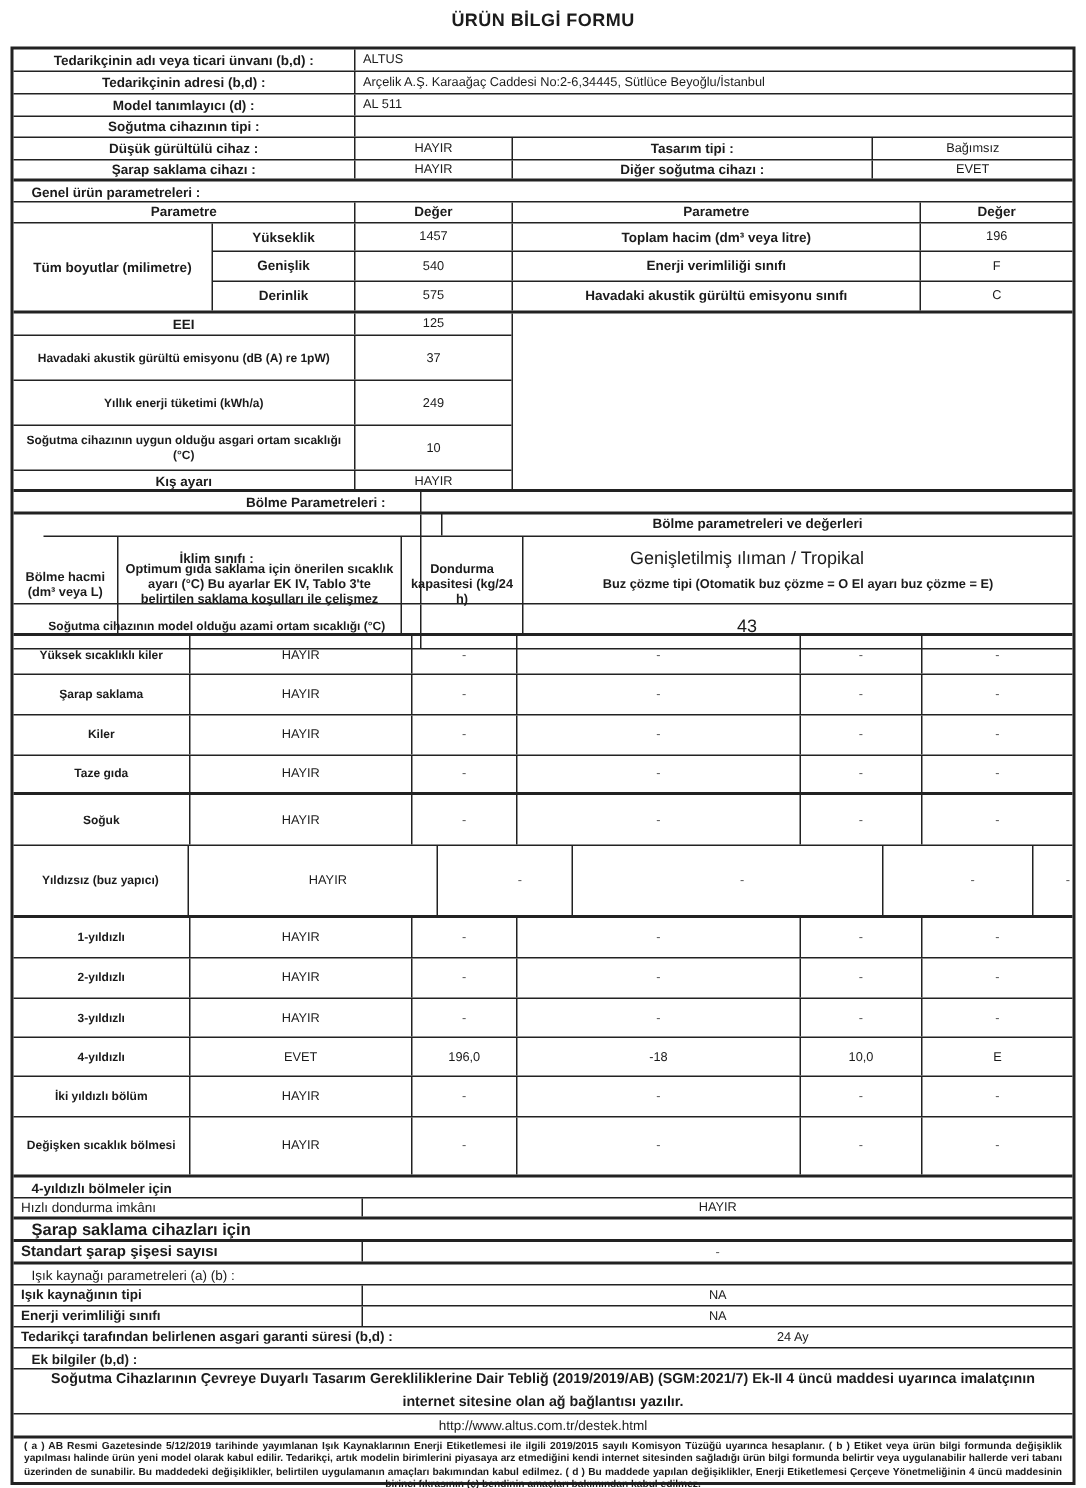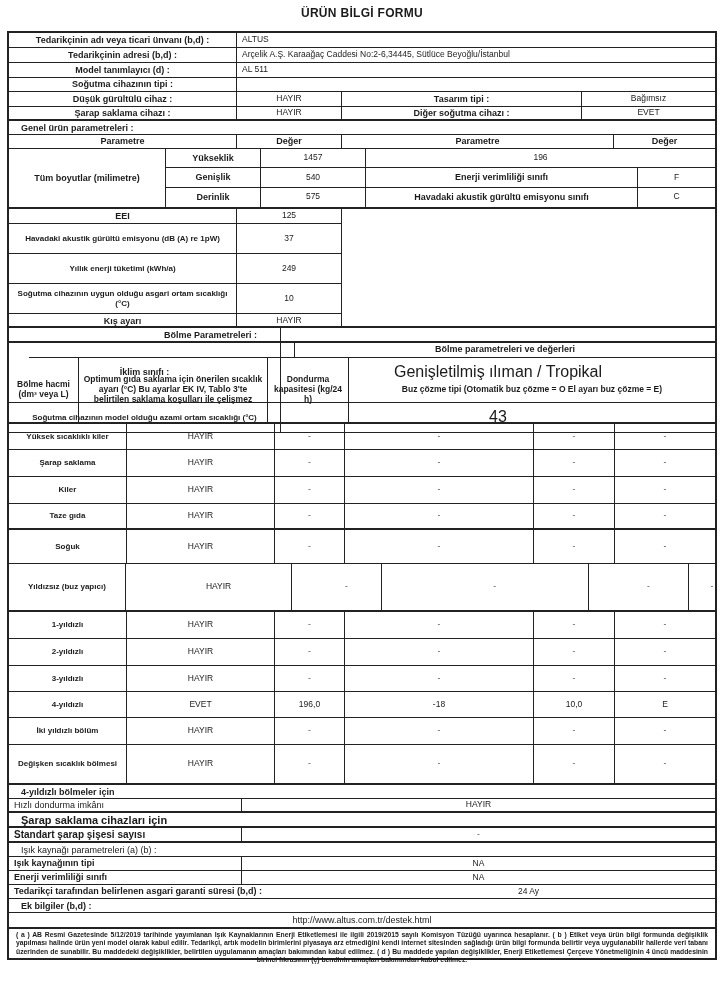"Toplam hacim (dm³ veya litre)" div.c { html: none -> <div>Toplam hacim (dm³ veya litre)</div> }
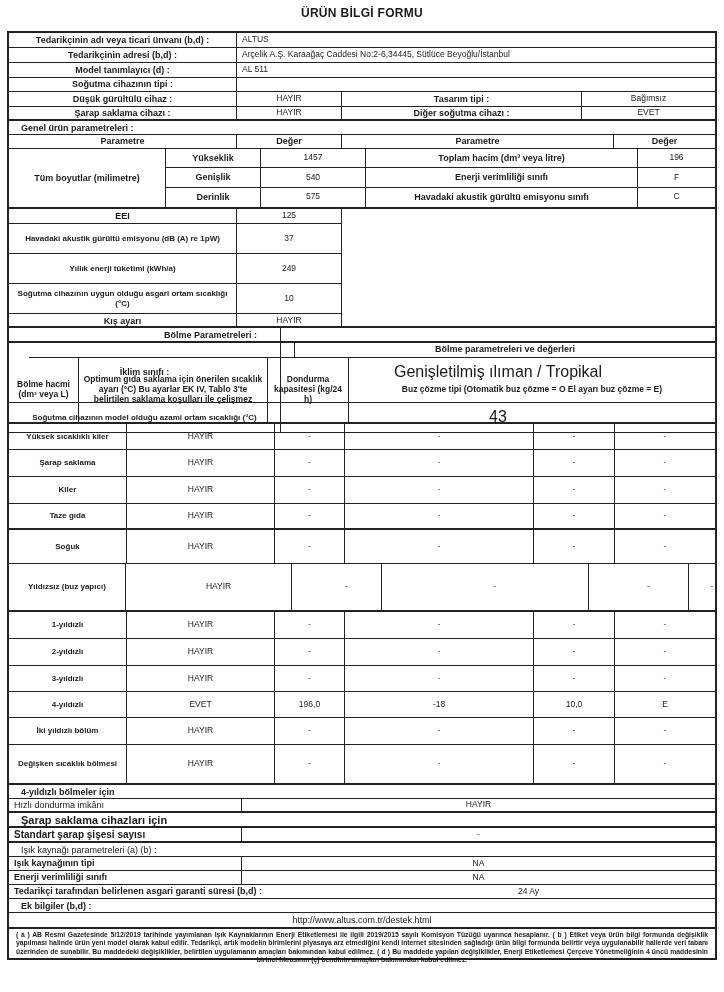"Tüm boyutlar (milimetre)" .w133 { width: 157px -> 133px }
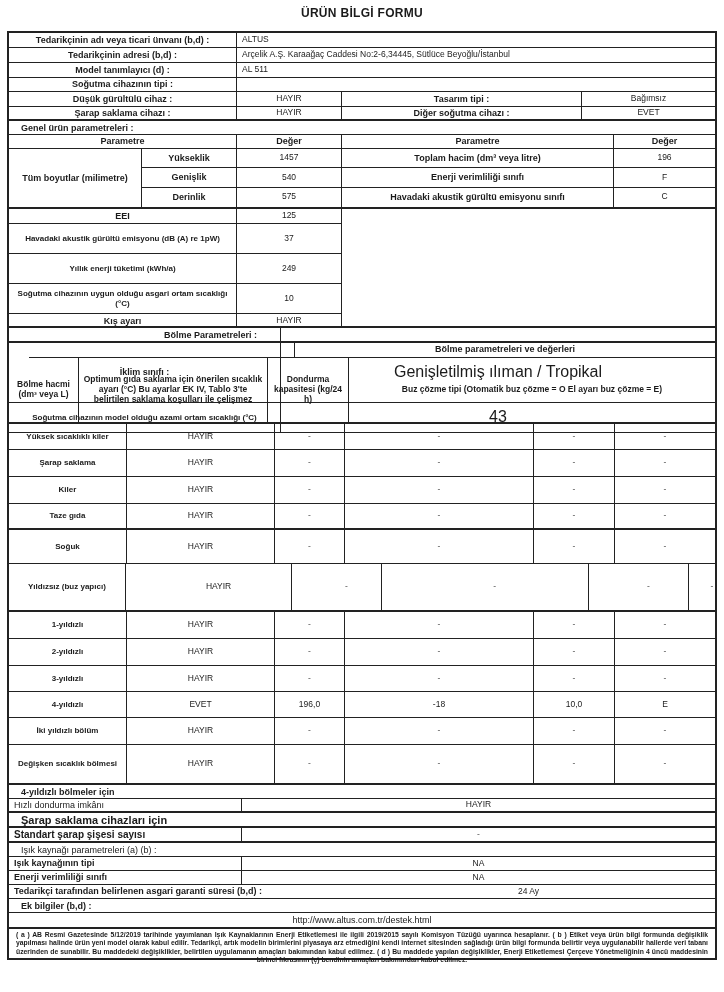"Genişletilmiş ılıman / Tropikal" .fs12 { font-size: 16px -> 12px }
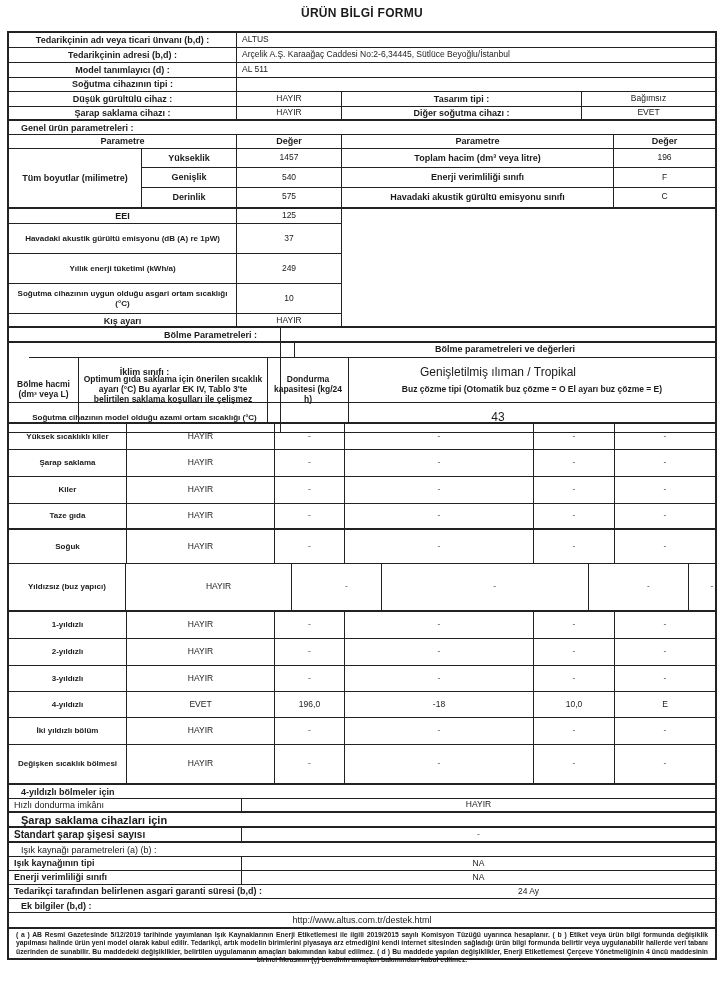"Soğutma Cihazlarının Çevreye Duyarlı" div.row { html: none -> <div> <div>Soğutma Cihazlarının Çevreye Duyarlı Tasarım Gerekliliklerine Dair Tebliğ (2019/2019/AB) (SGM:2021/7) Ek-II 4 üncü maddesi uyarınca imalatçının internet sitesine olan ağ bağlantısı yazılır.</div> </div> }
